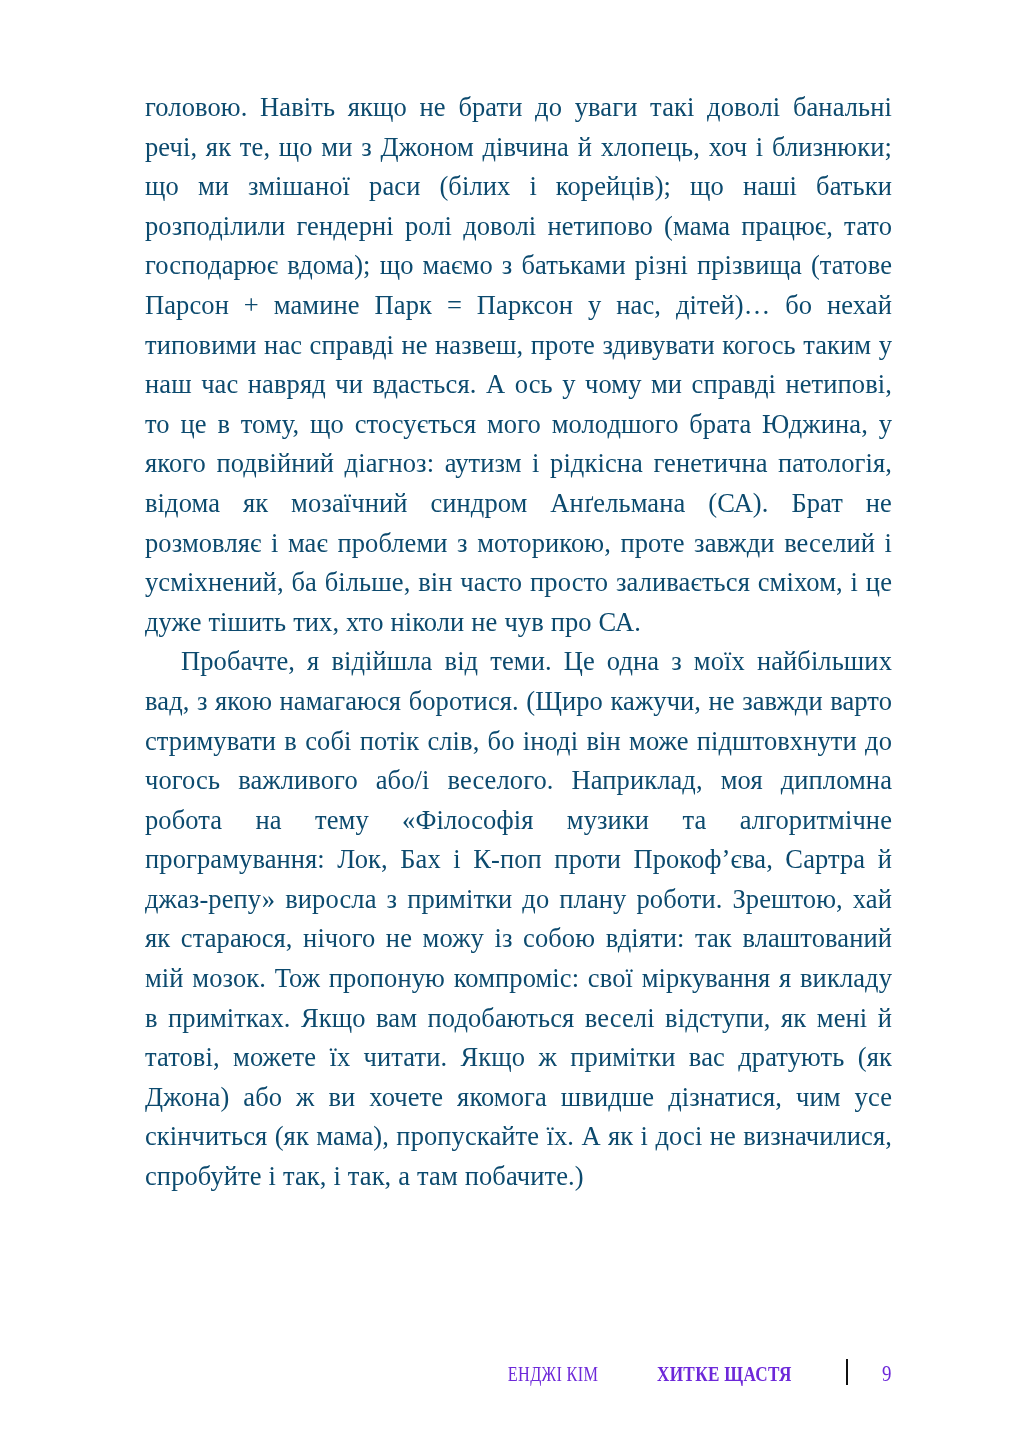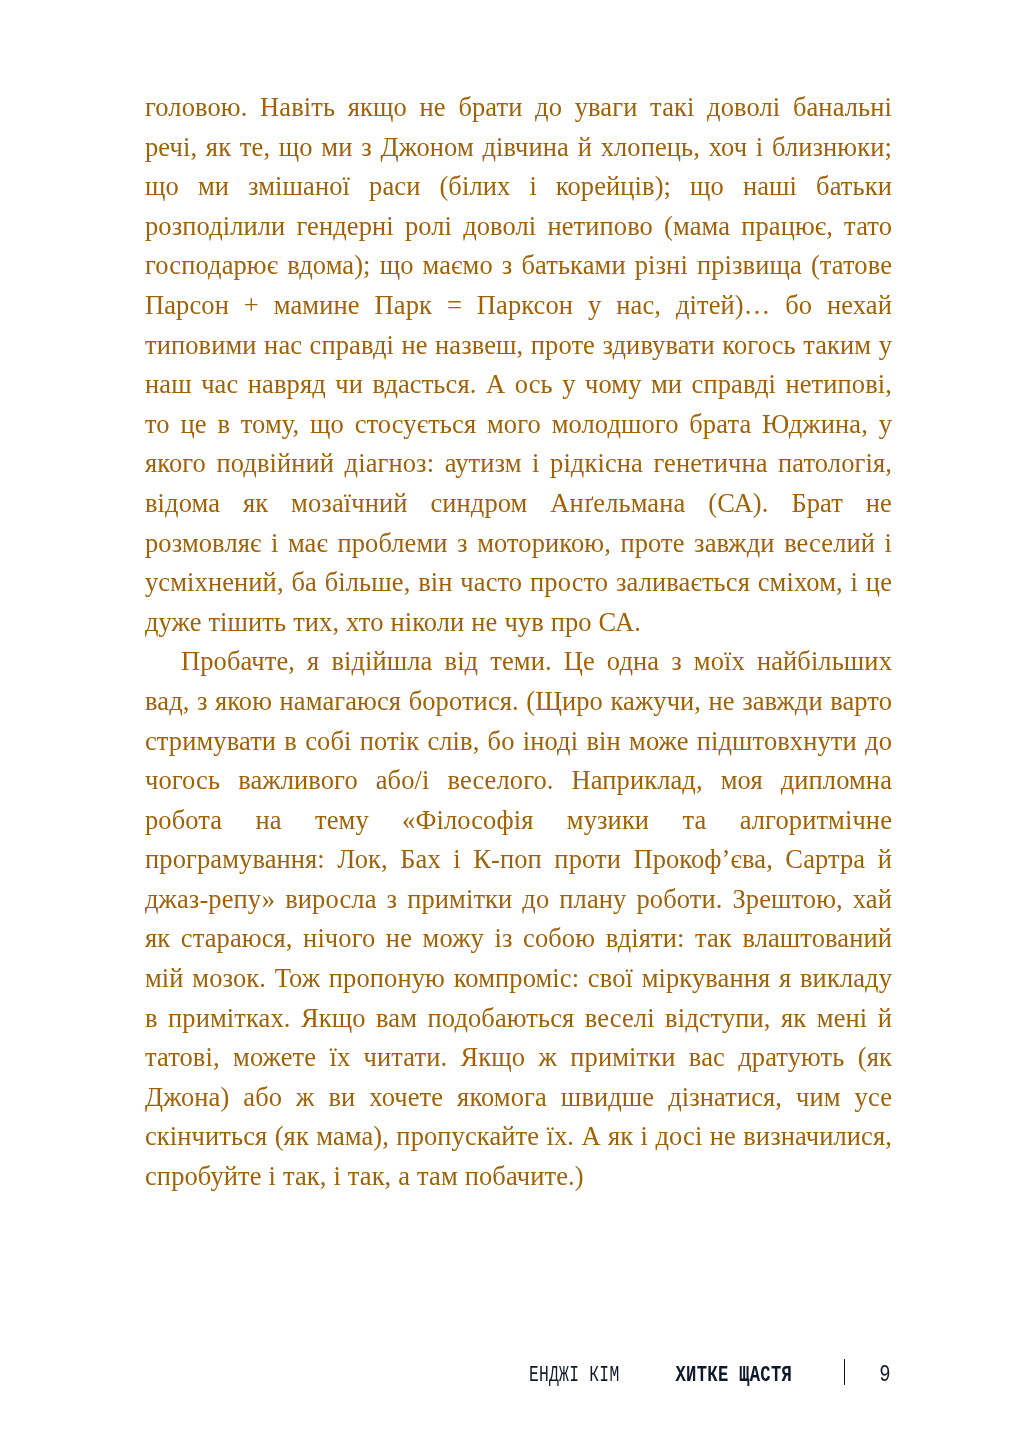"головою. Навіть якщо не брати" .body-paragraph { color: #a16207 -> #0c4a6e }
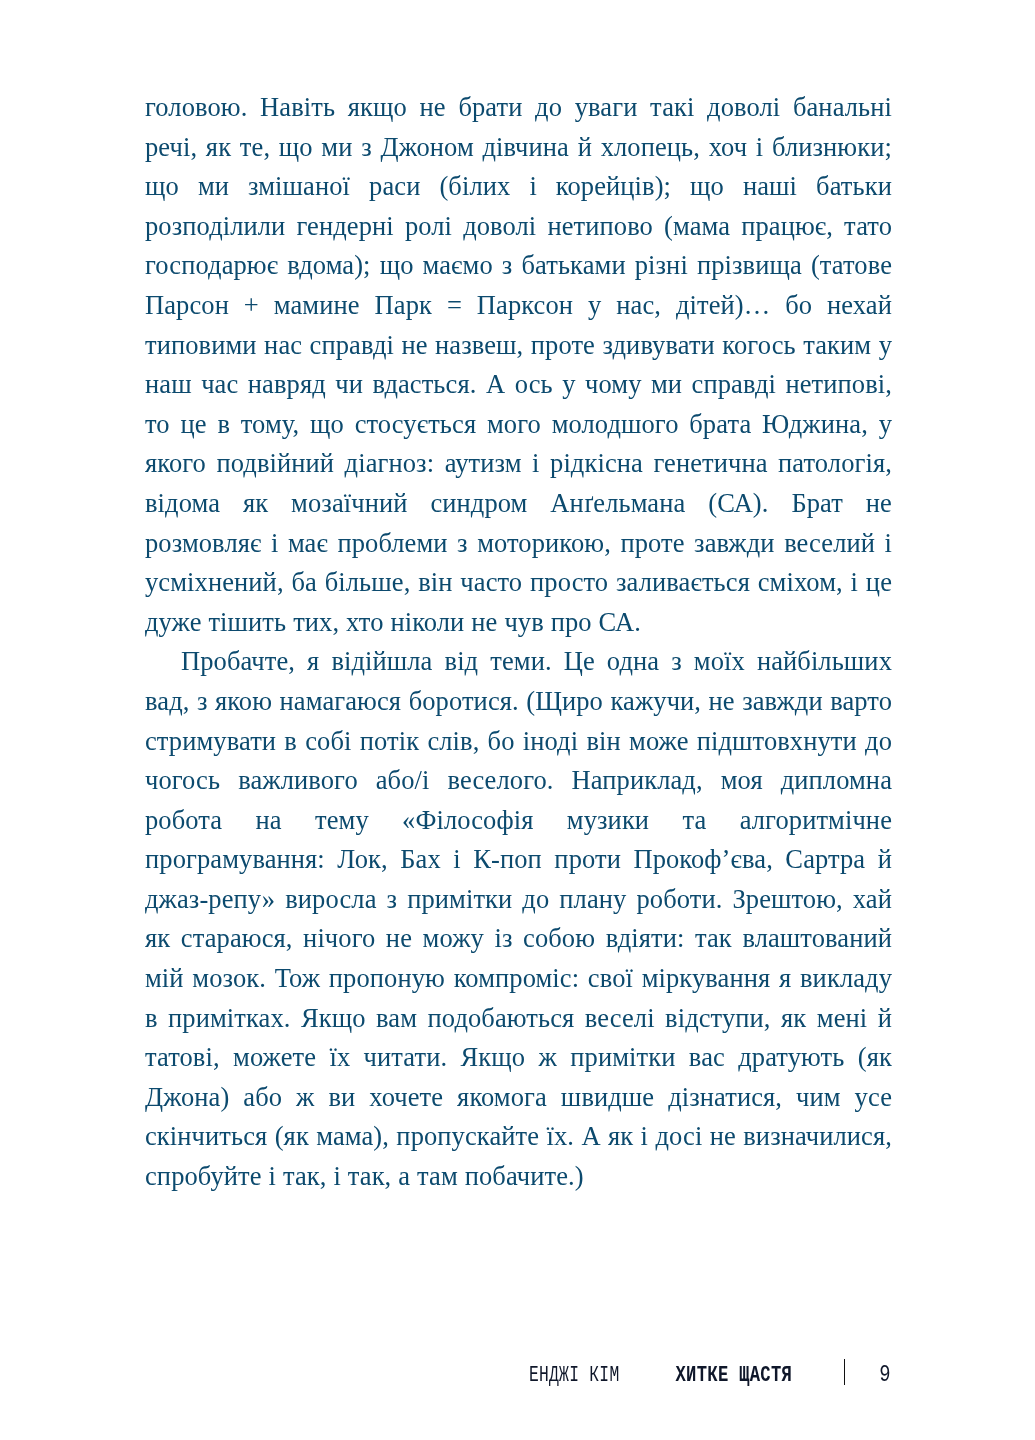"ЕНДЖІ КІМ" .page-footer { color: #0f172a -> #6d28d9; font-family: Liberation Mono, monospace -> Liberation Serif, serif }
